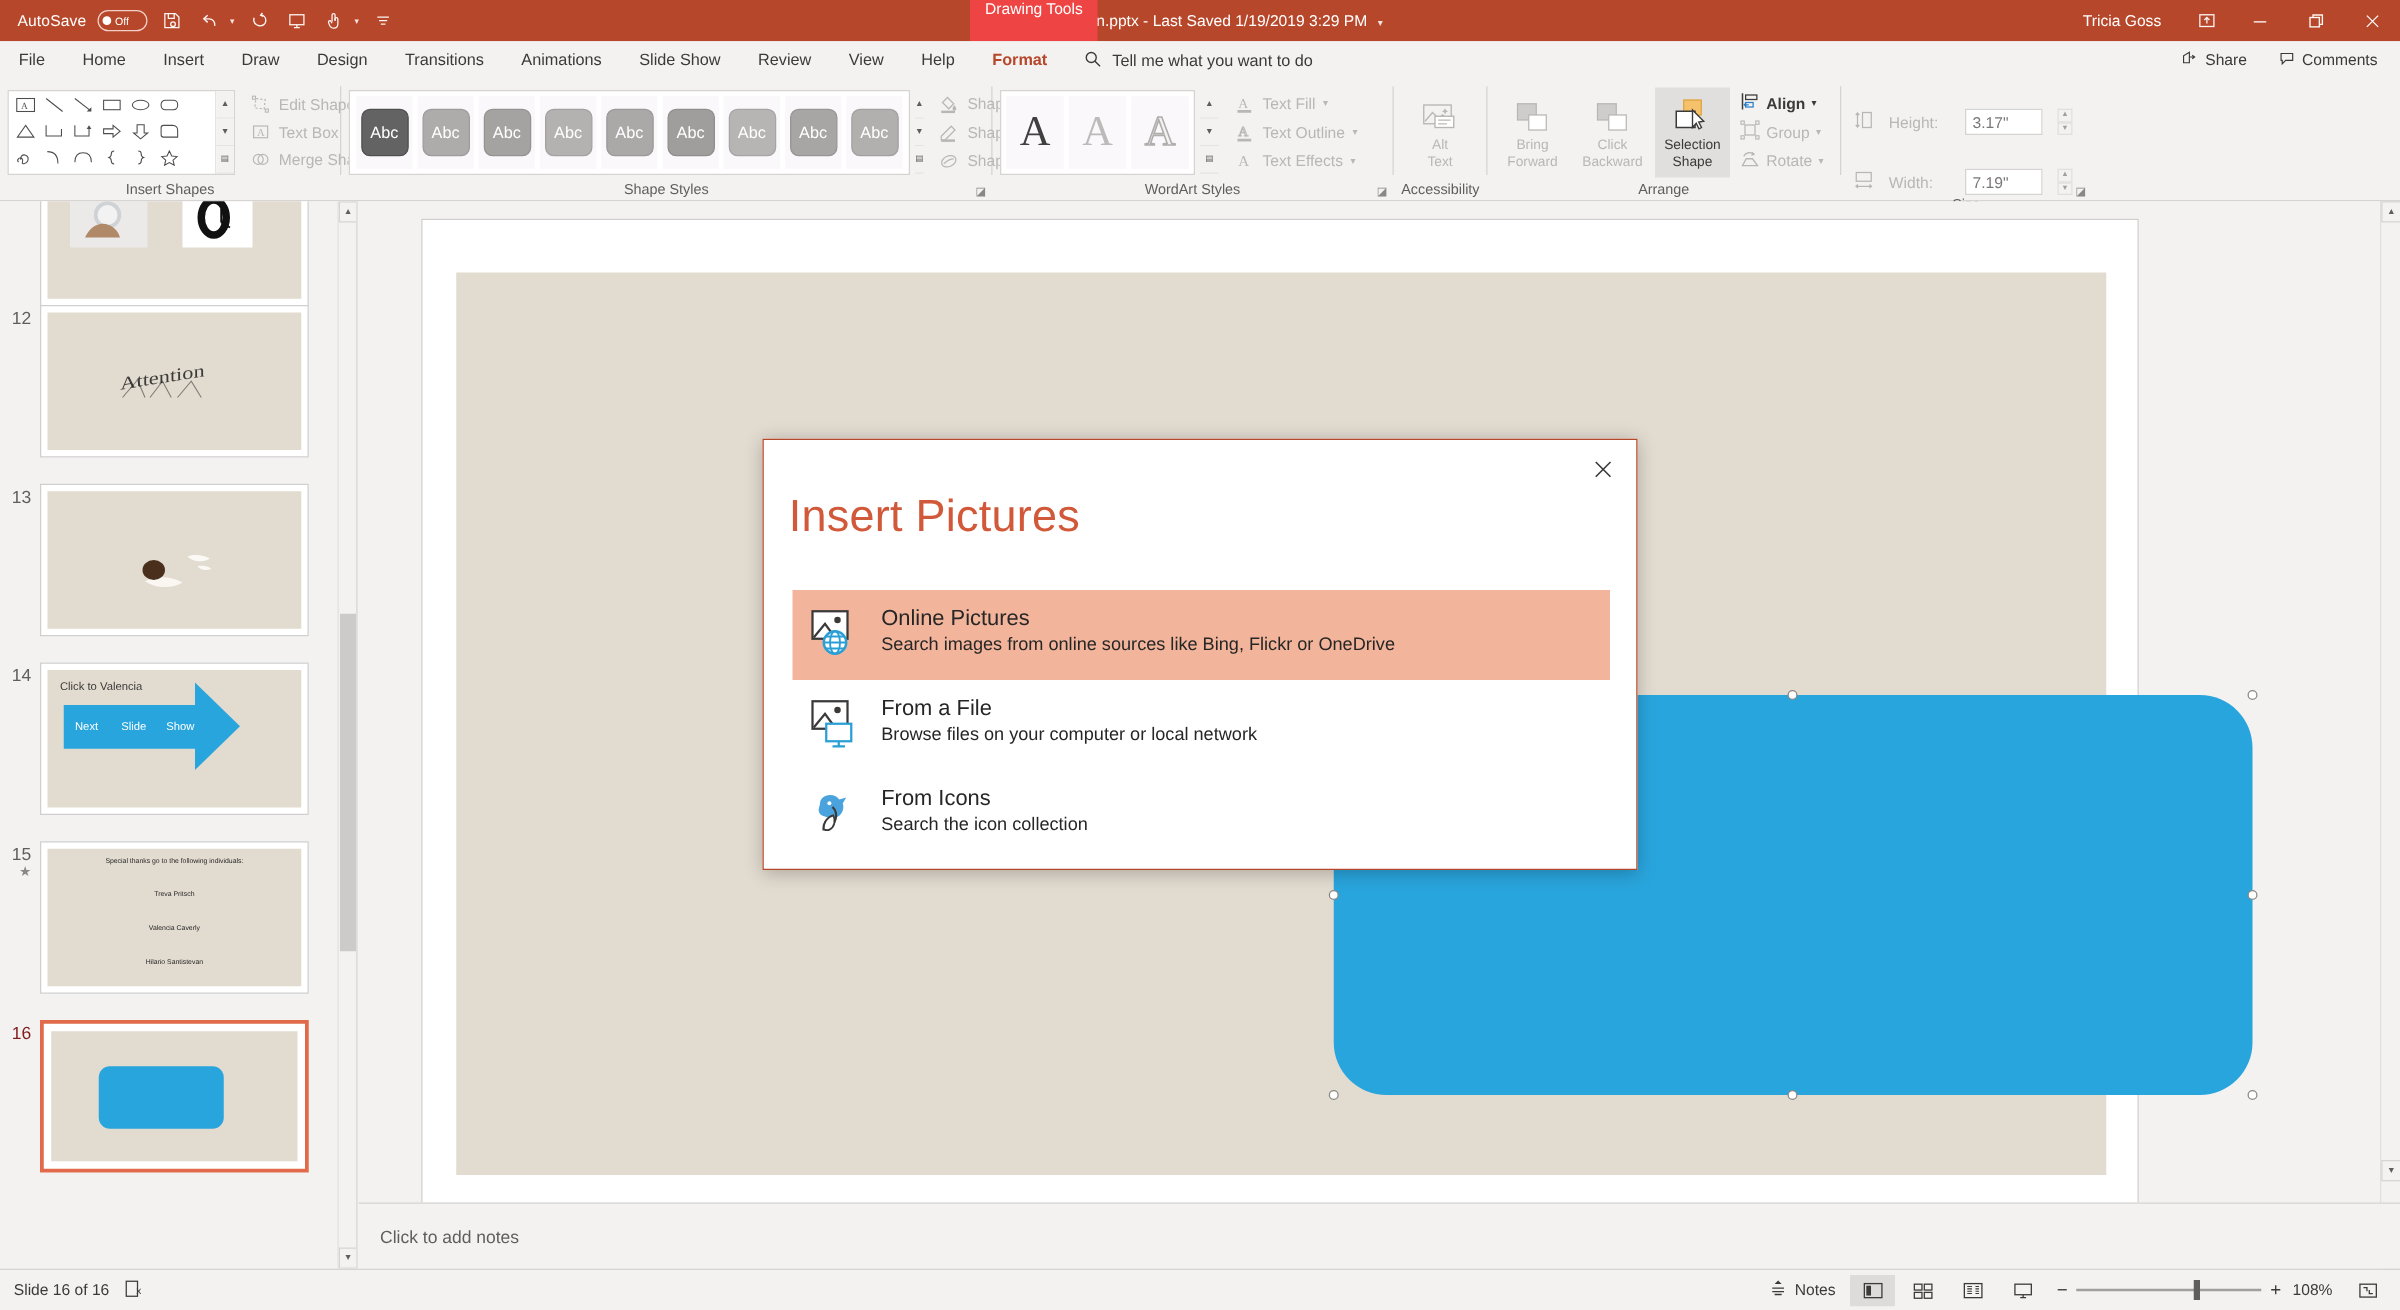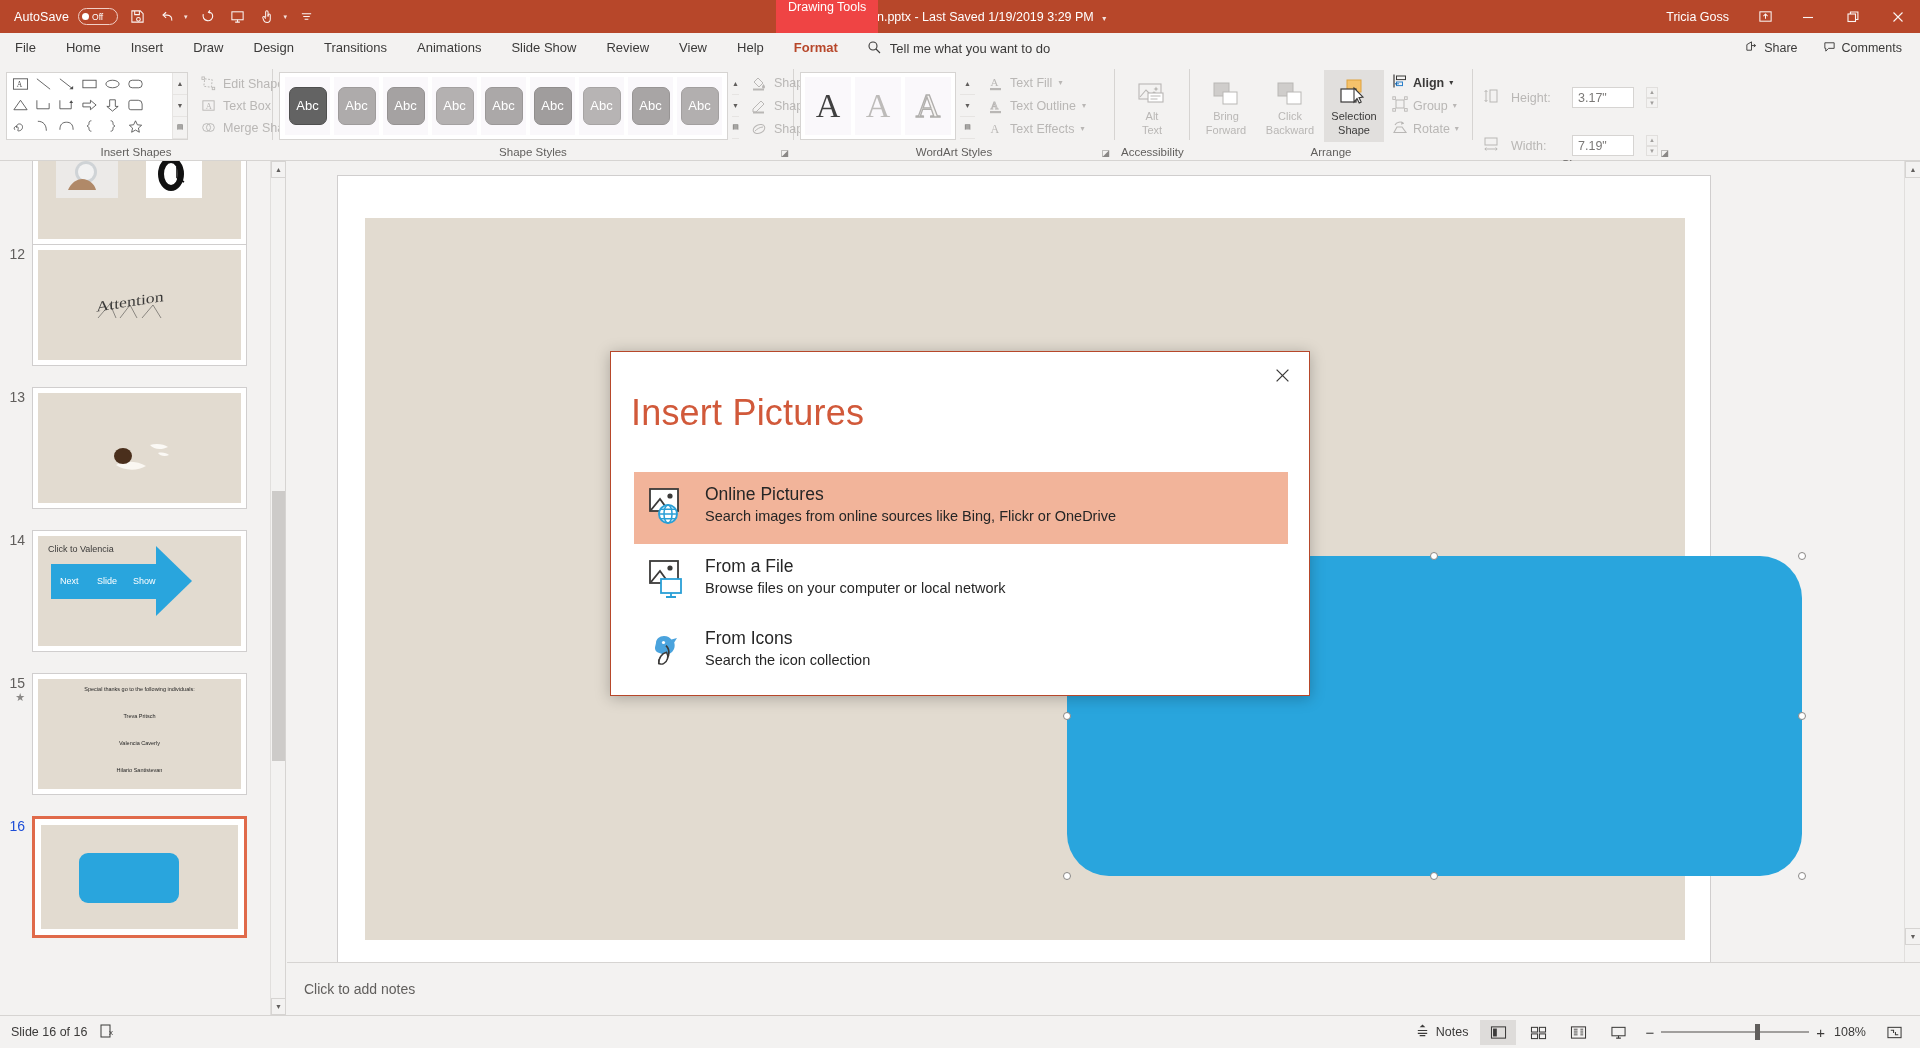"16" .thumb-num.cur { color: #1d4ed8 -> #7f1d1d }
